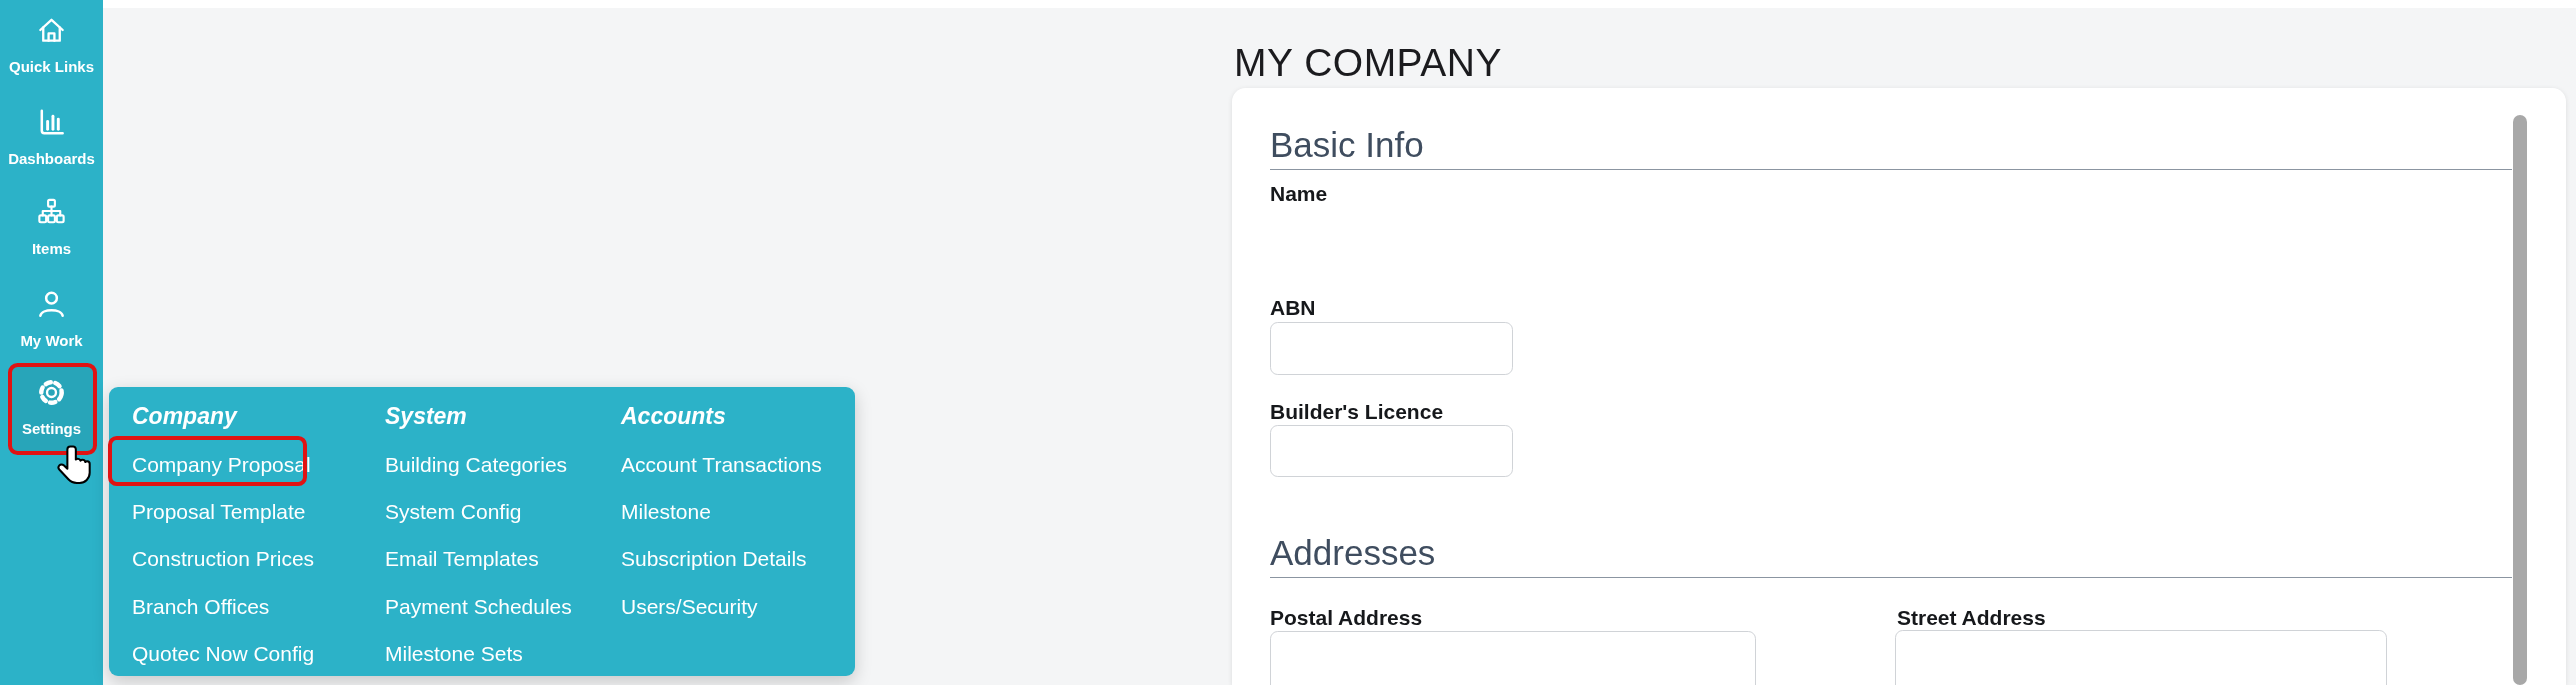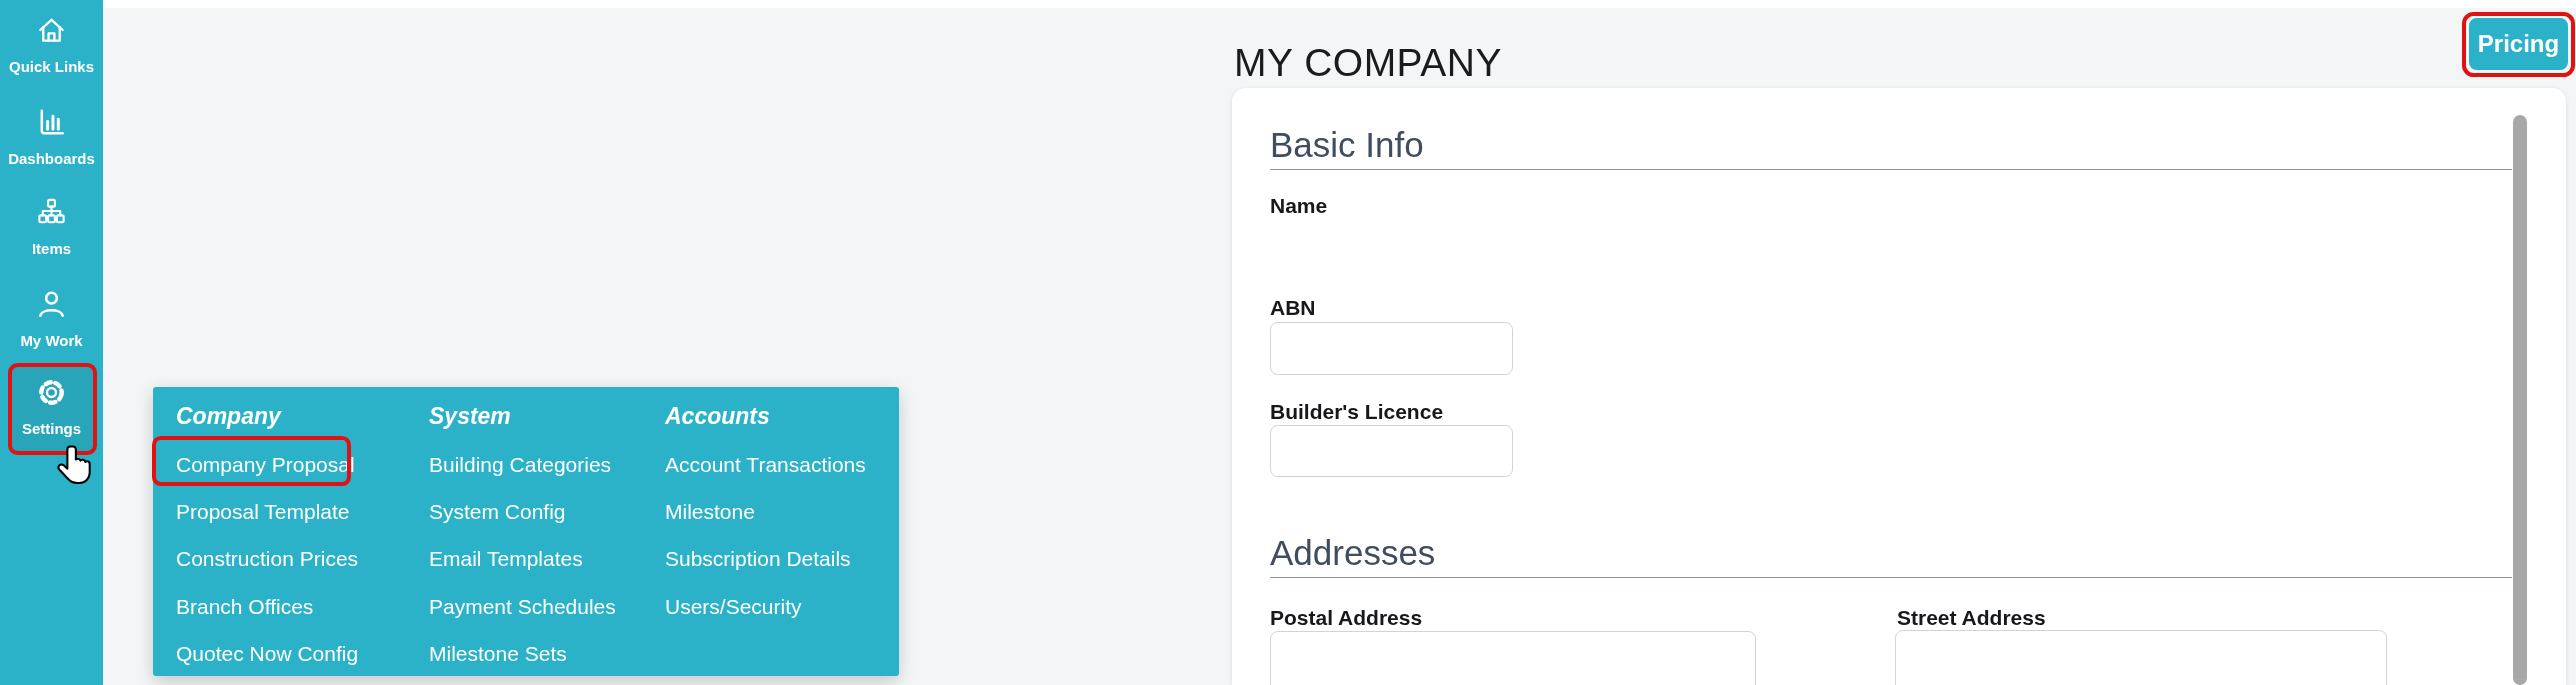"Pricing" div.pricing-wrap { html: <div> <button>Pricing</button> </div> -> none }
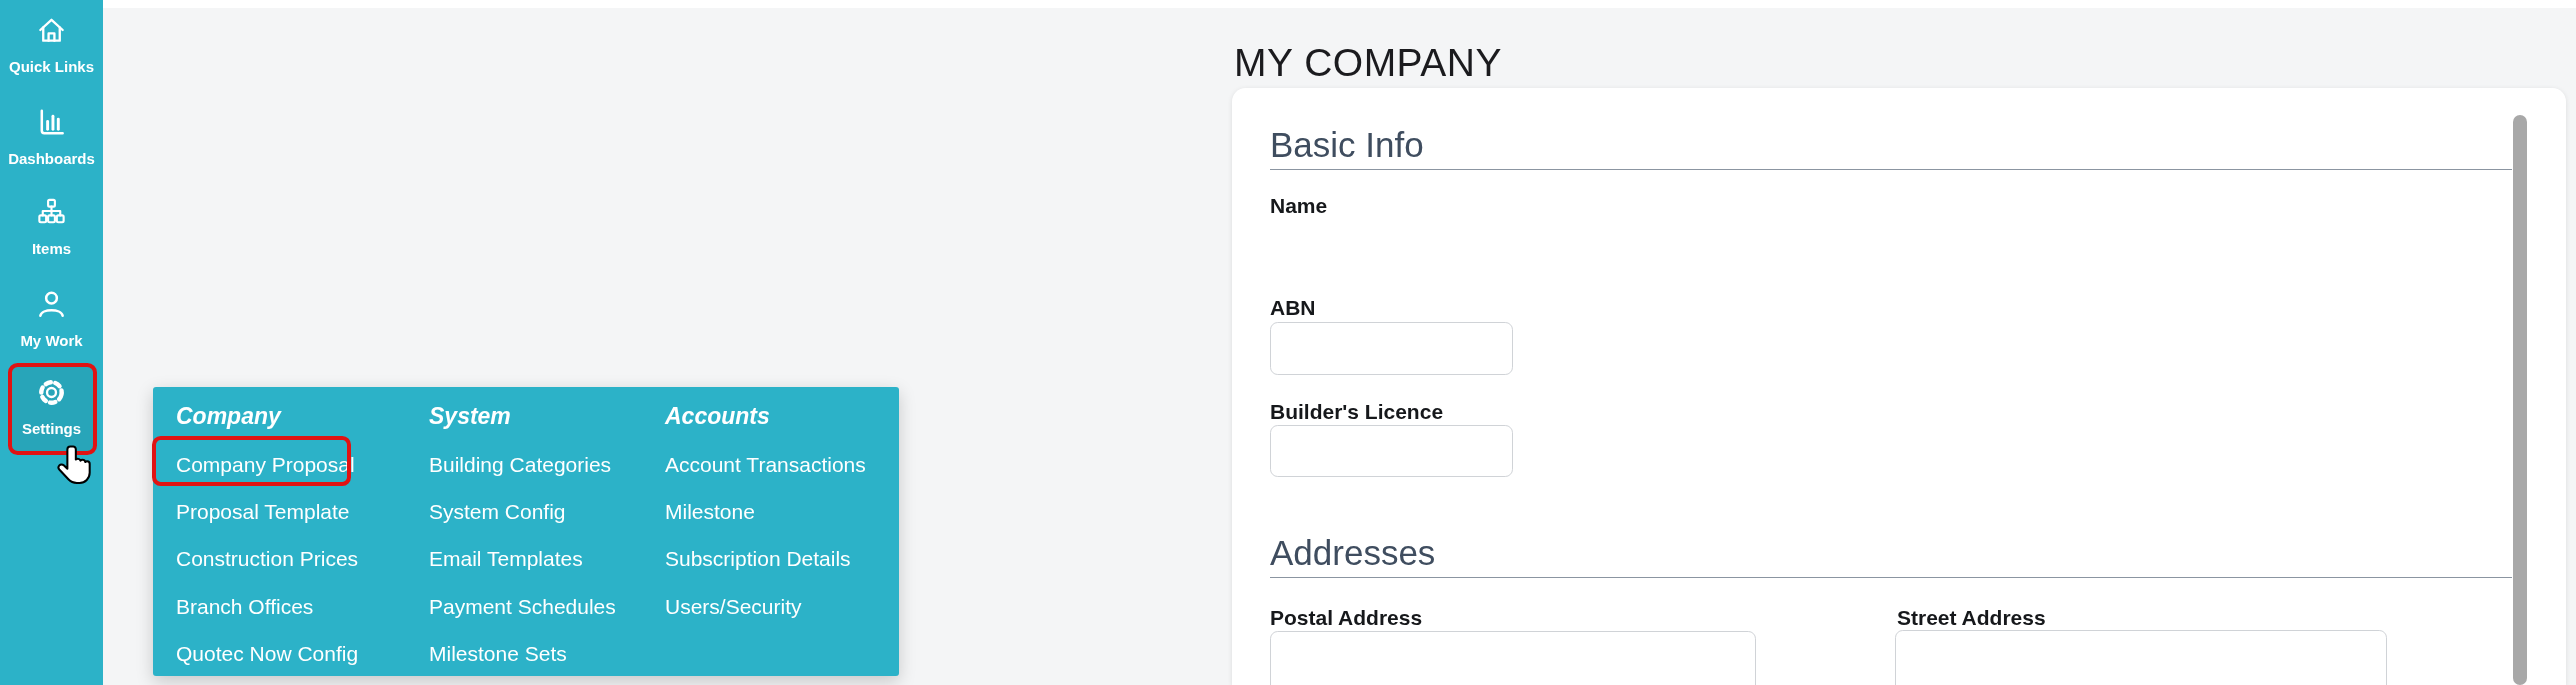"Name" .lb-name { top: 104px -> 92px }
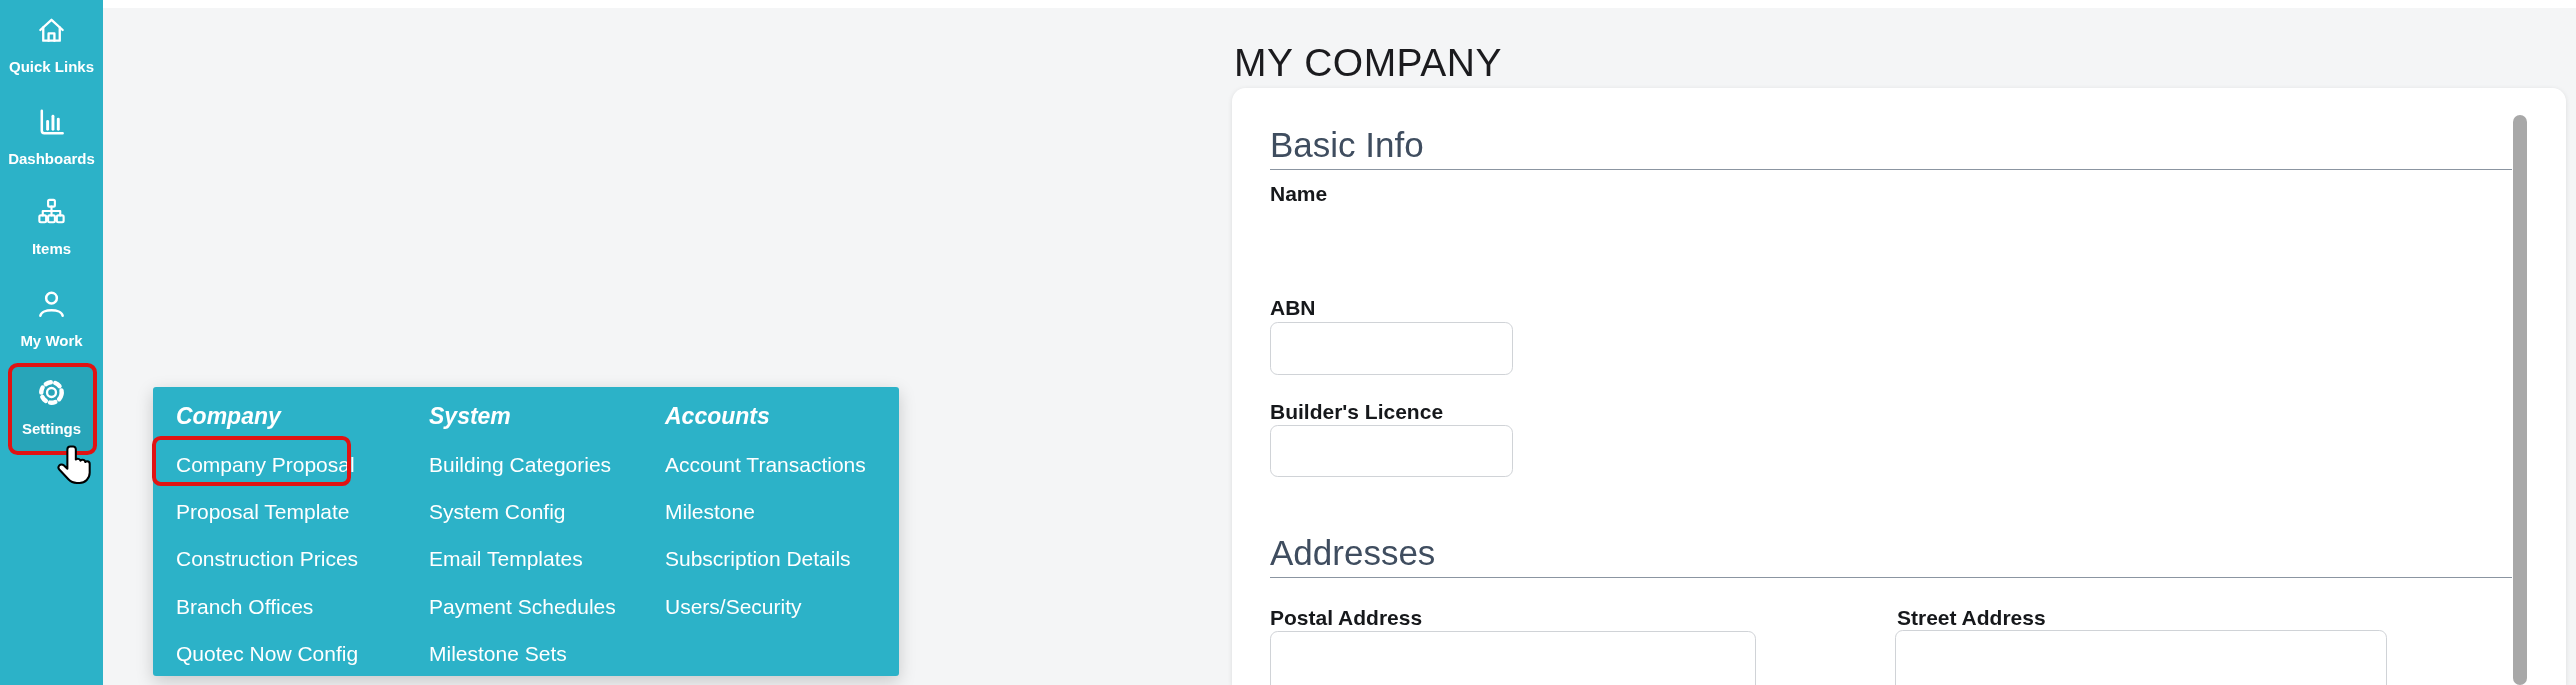"Company" .flyout { border-radius: 3px -> 9px; margin-left: 44px -> none }
